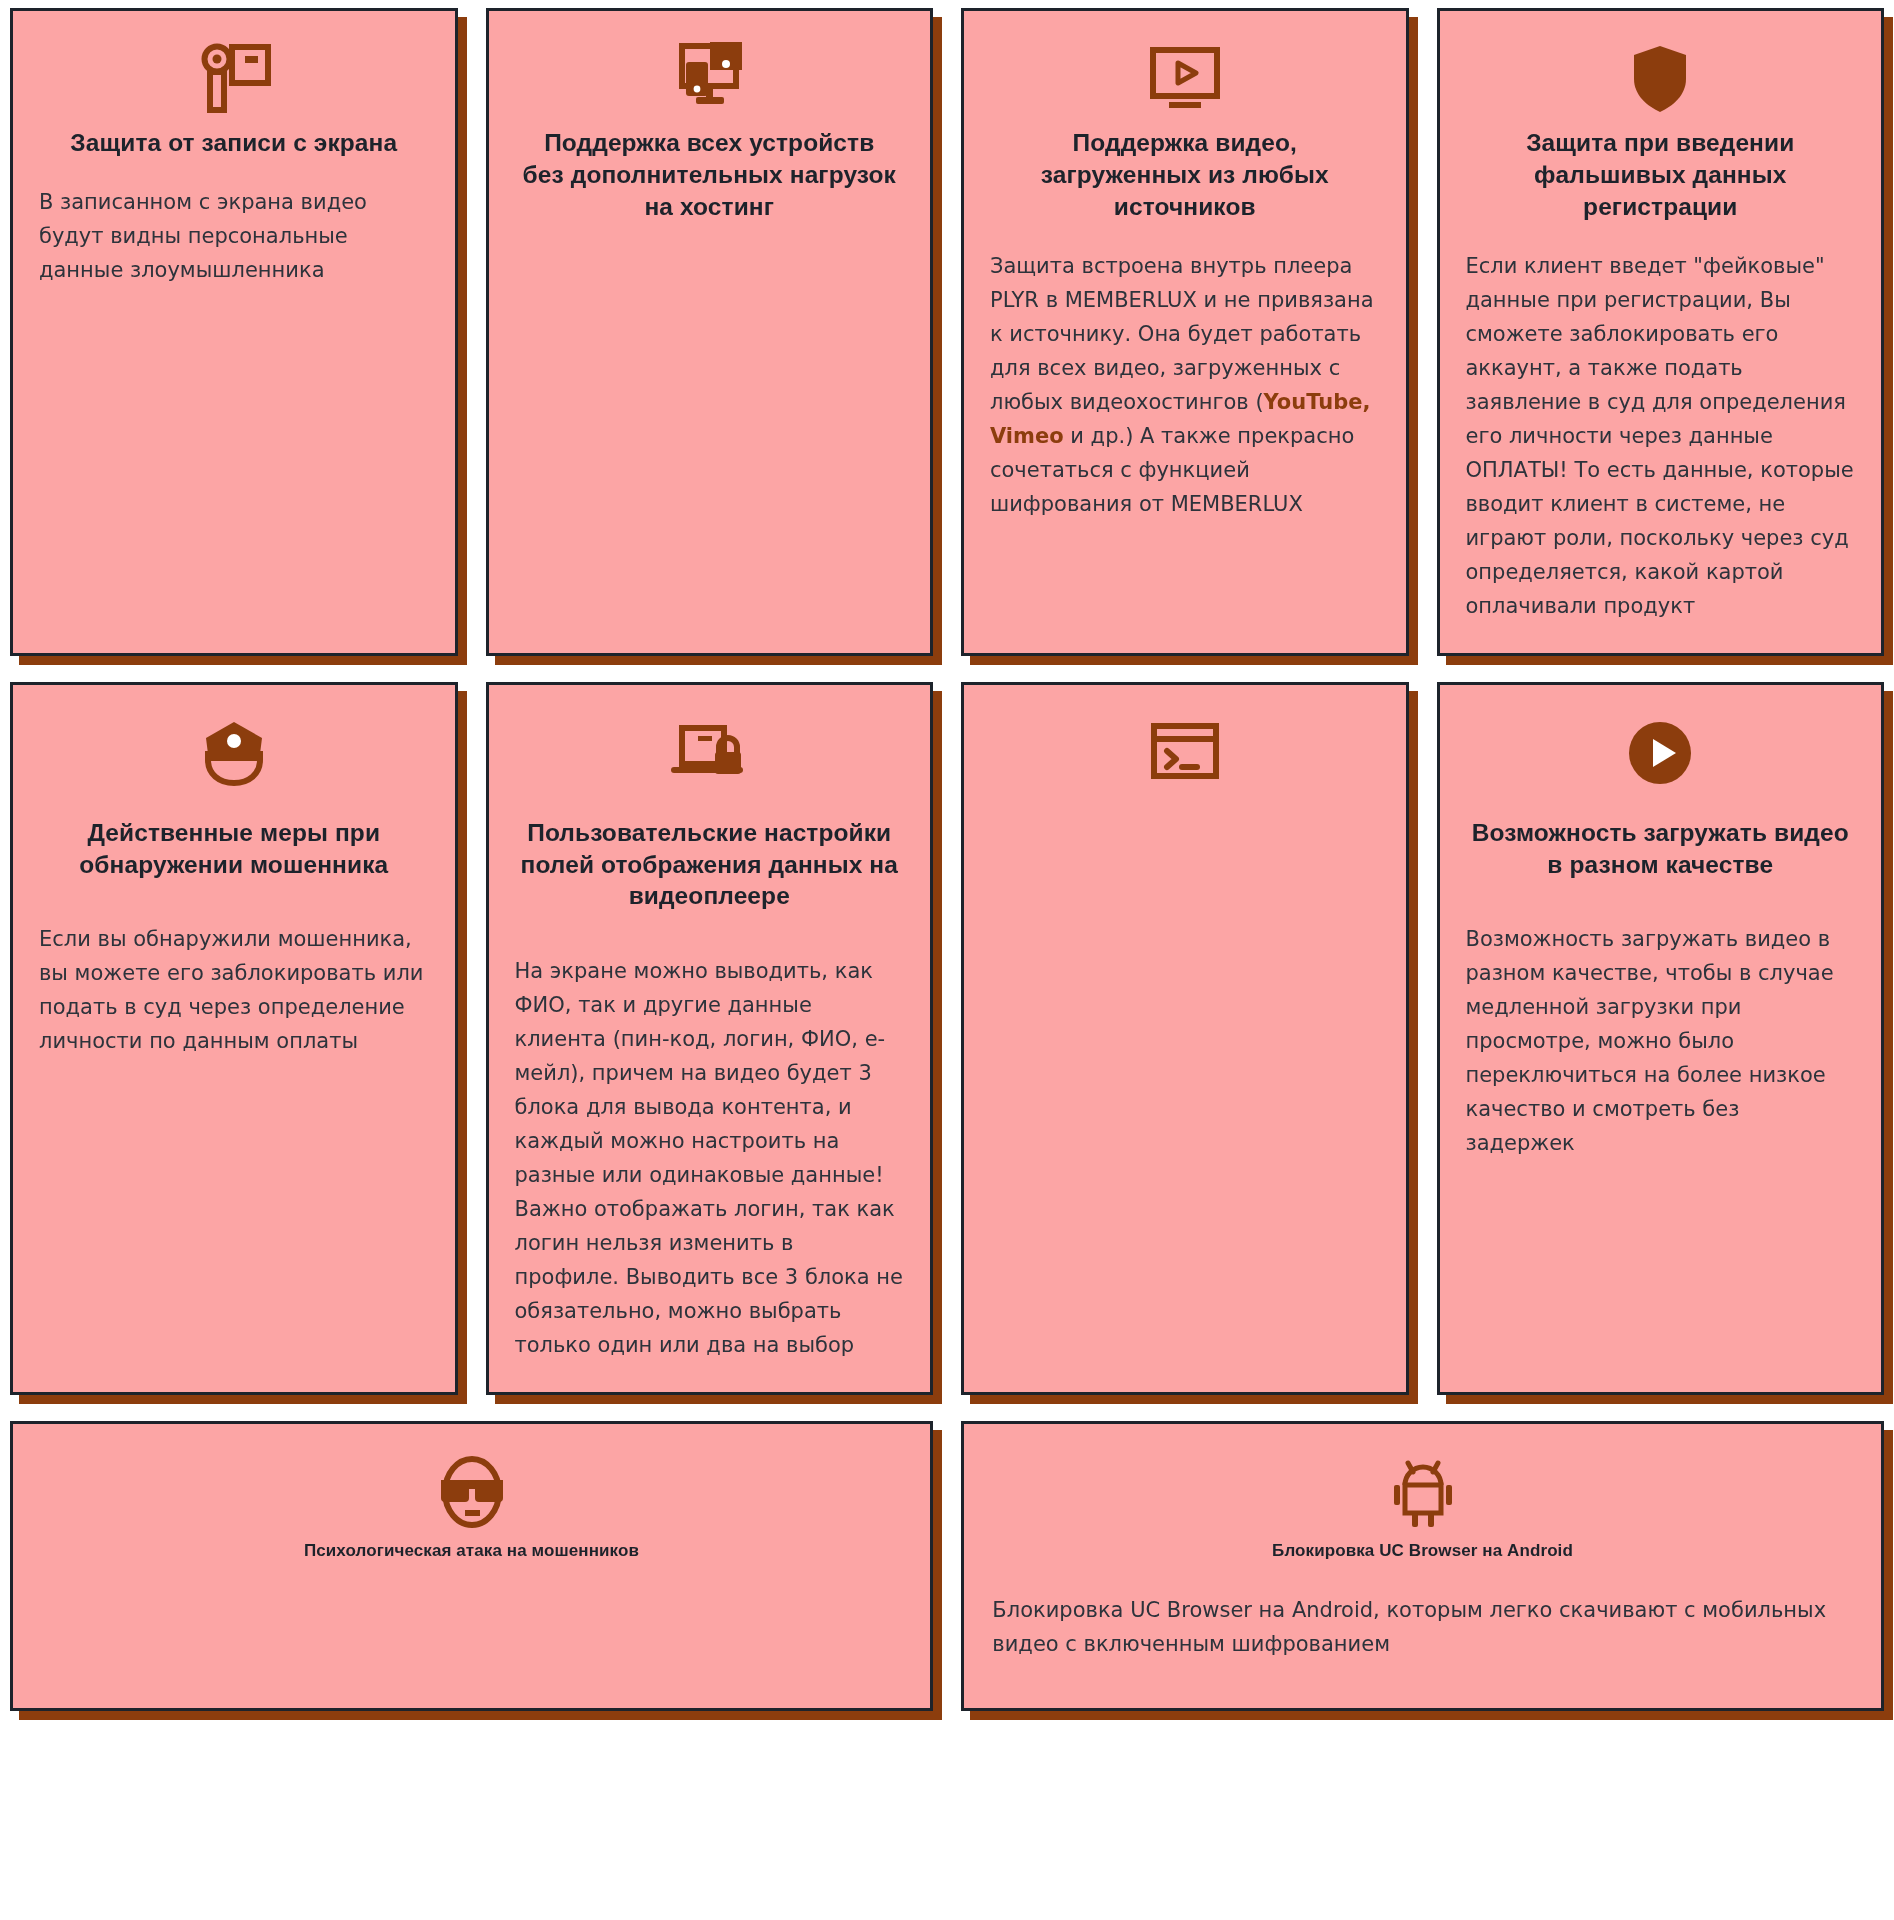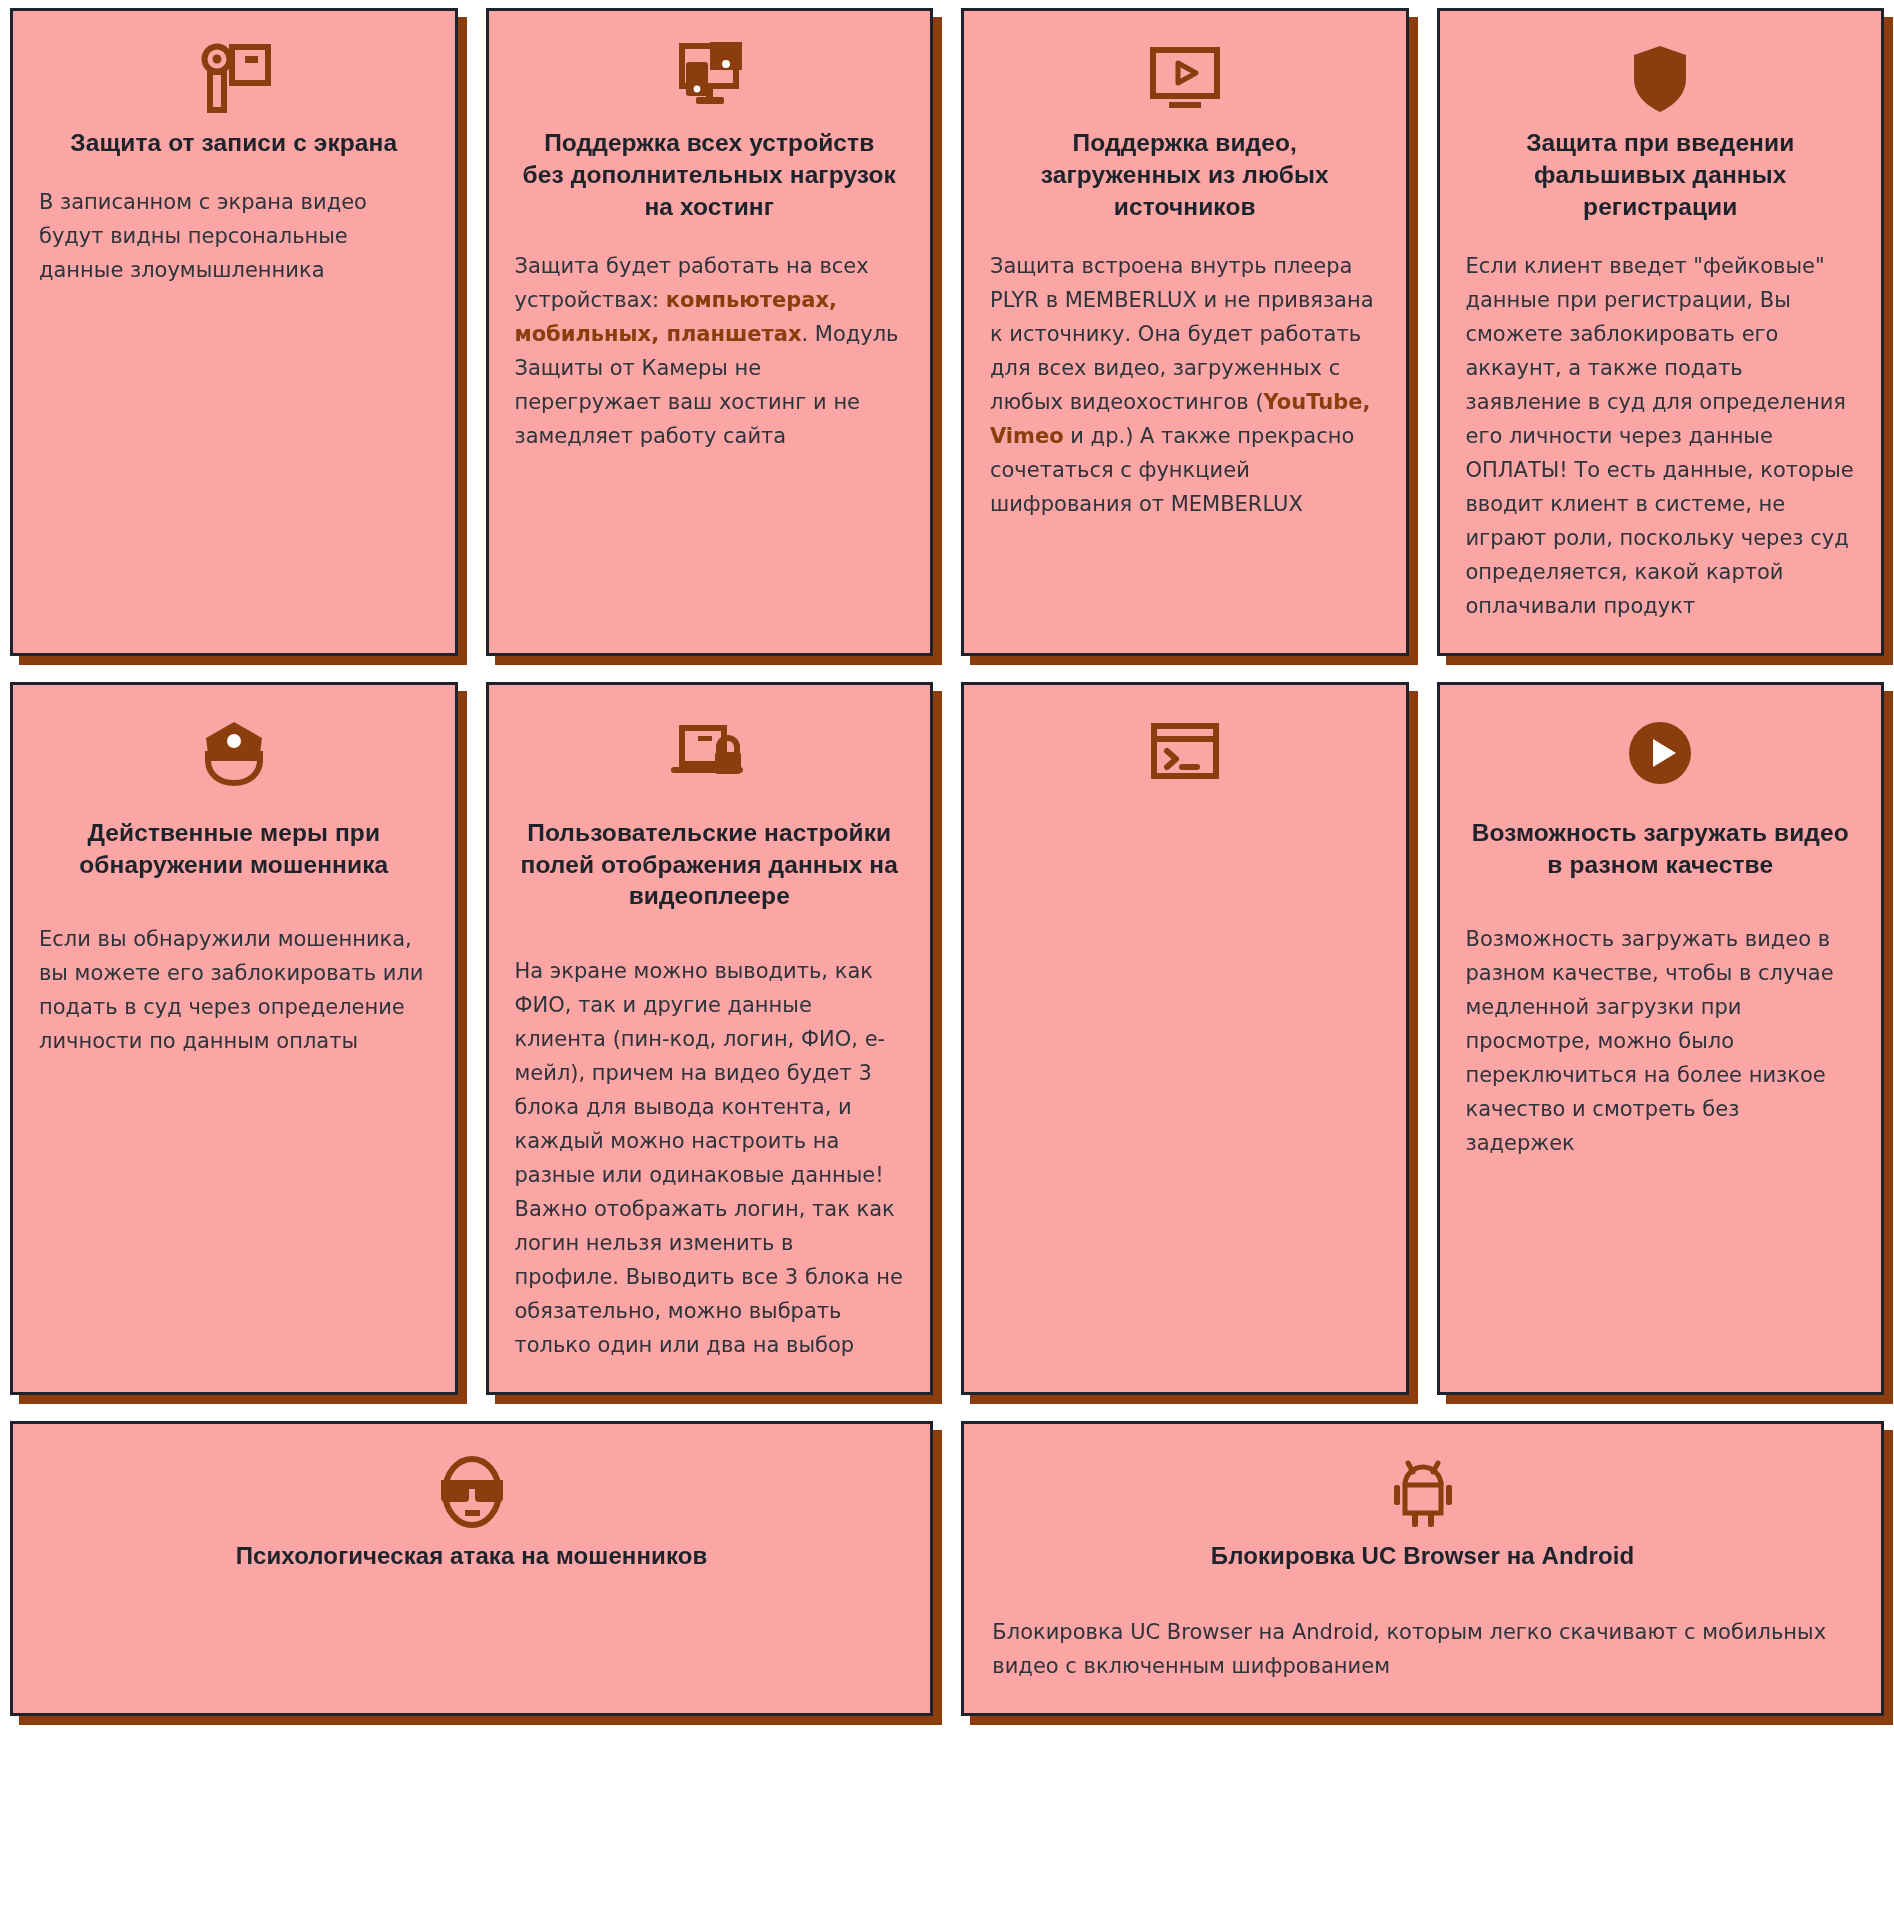"Защита будет работать на всех" p.card-body { html: <p> <span>Защита будет работать на всех устройствах: </span><b>компьютерах, мобильных, планшетах</b><span>. Модуль Защиты от Камеры не перегружает ваш хостинг и не замедляет работу сайта</span> </p> -> none }
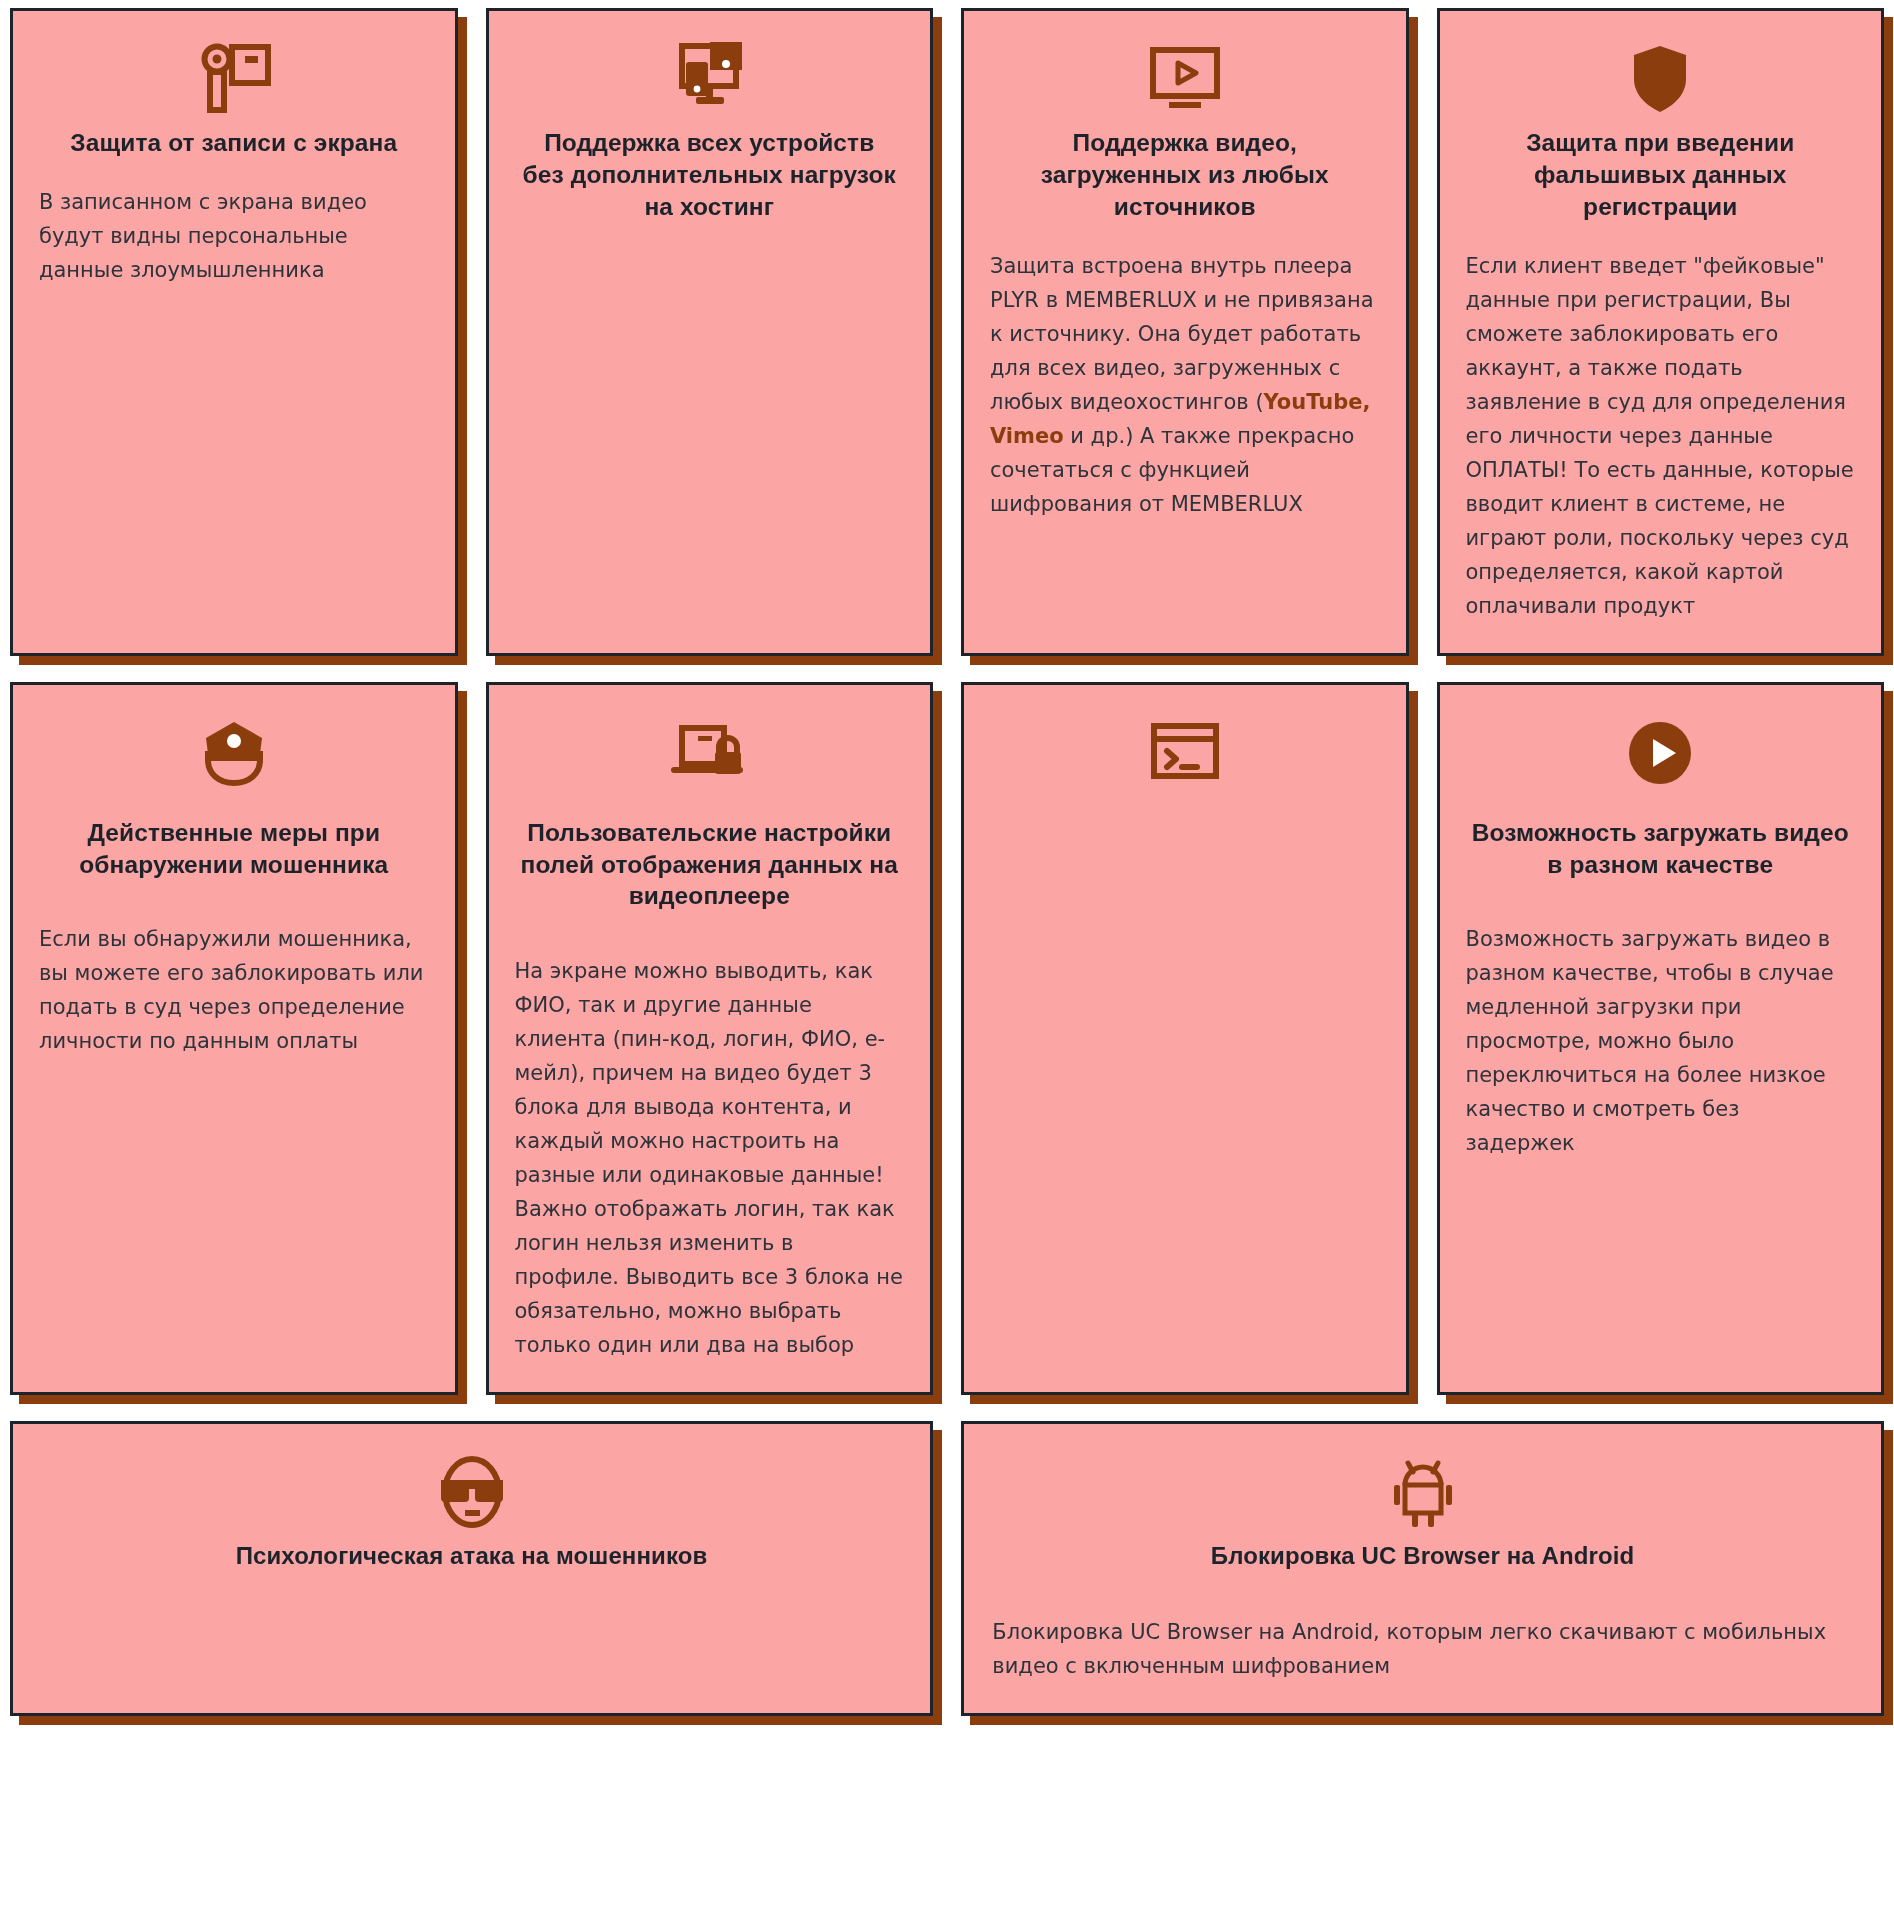"Психологическая атака на мошенников" .row.duo .card-title { font-size: 24px -> 17px; margin-bottom: 43px -> 30px }
